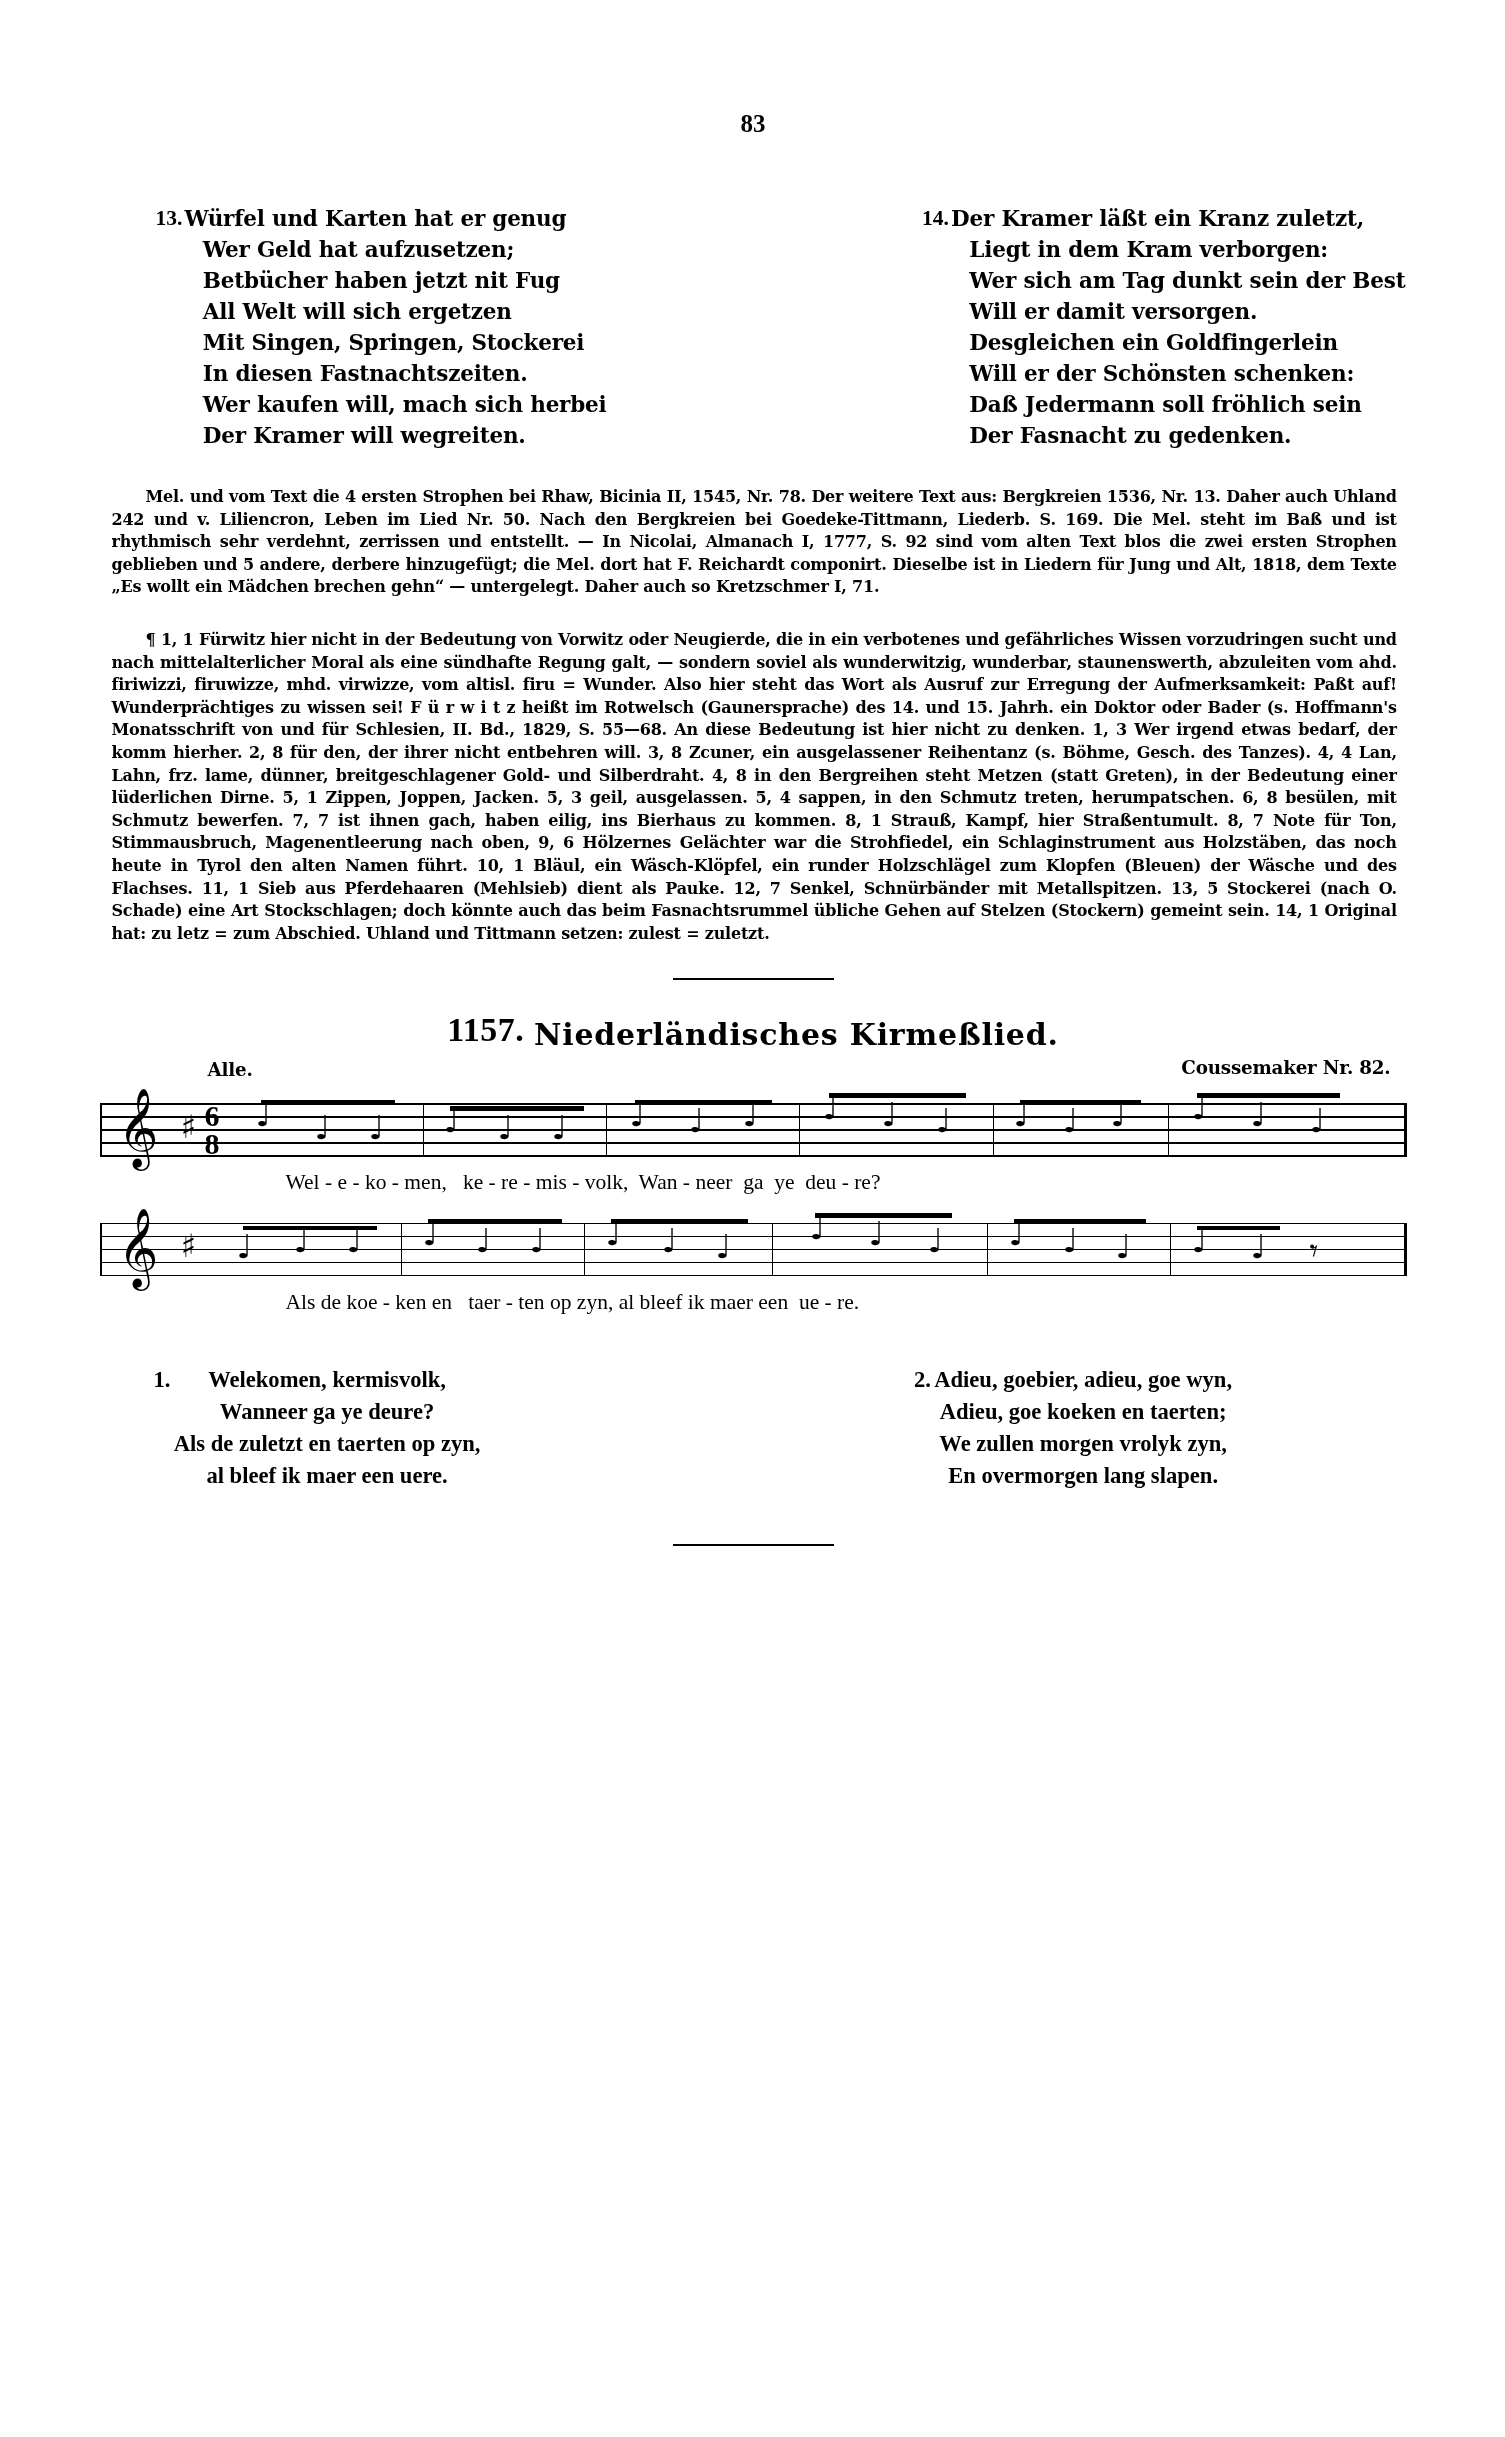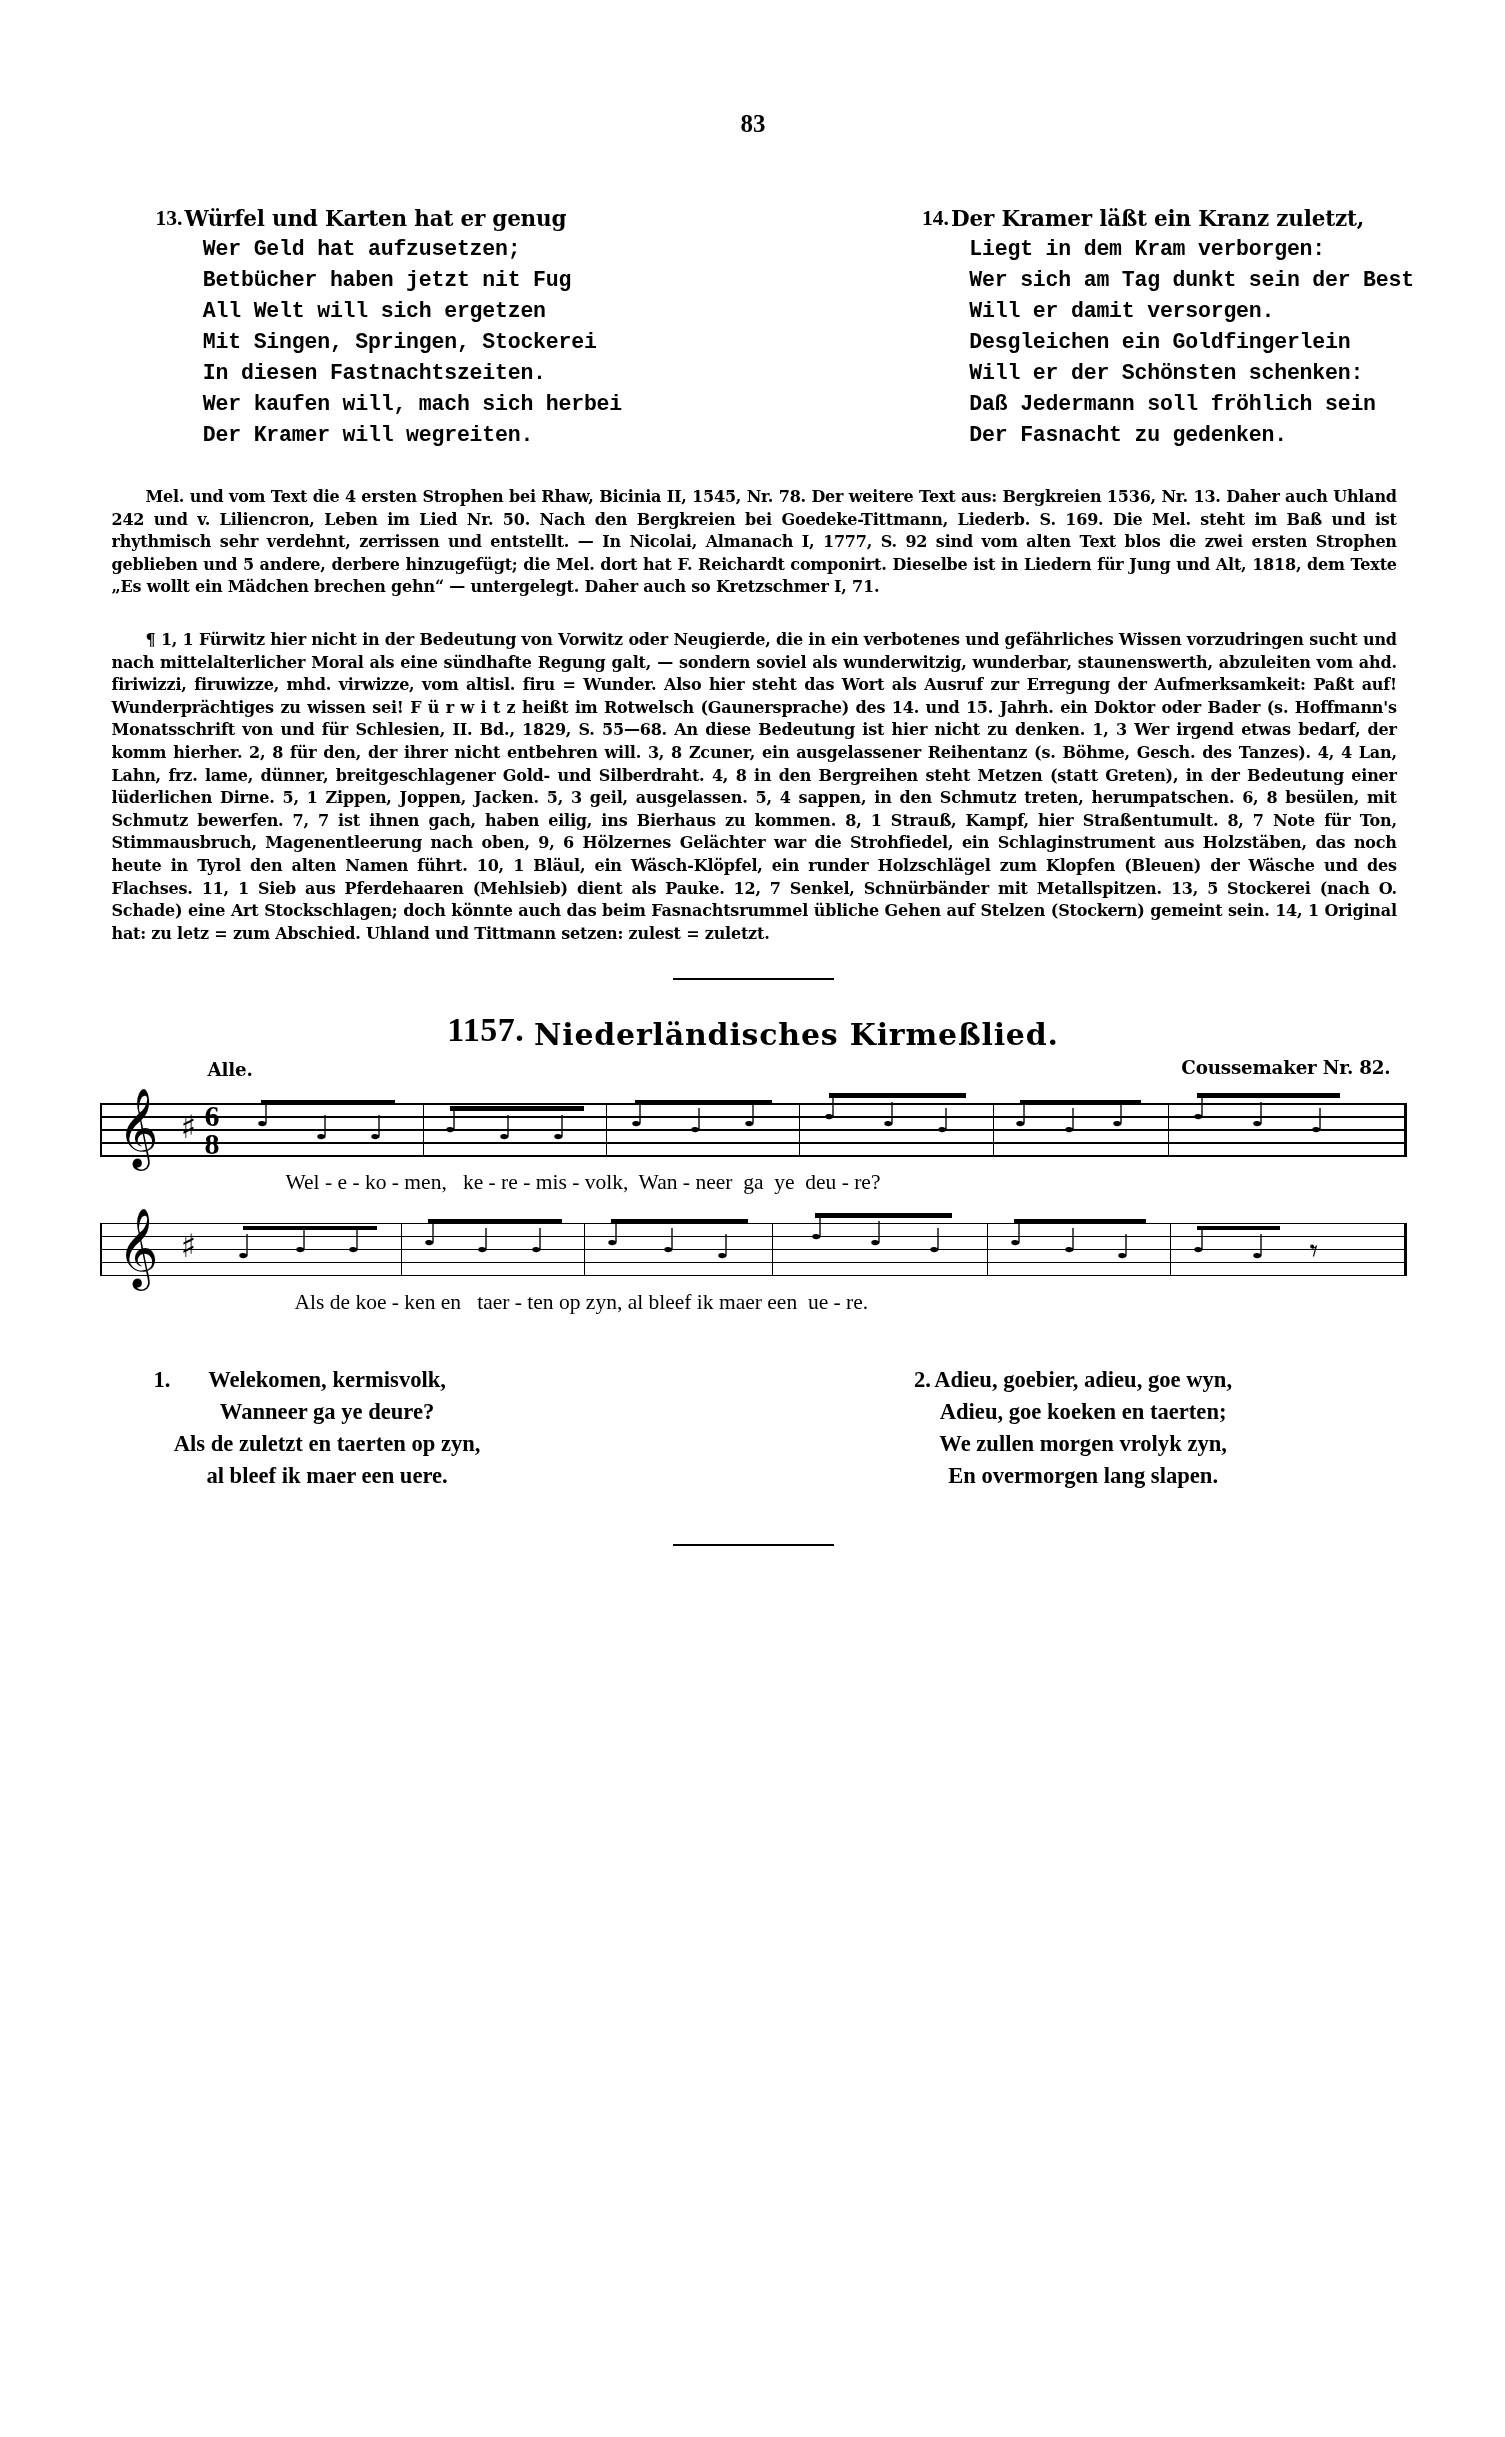"Wer Geld hat aufzusetzen;" .verse-lines .l.indent { font-family: Liberation Mono, monospace -> none }
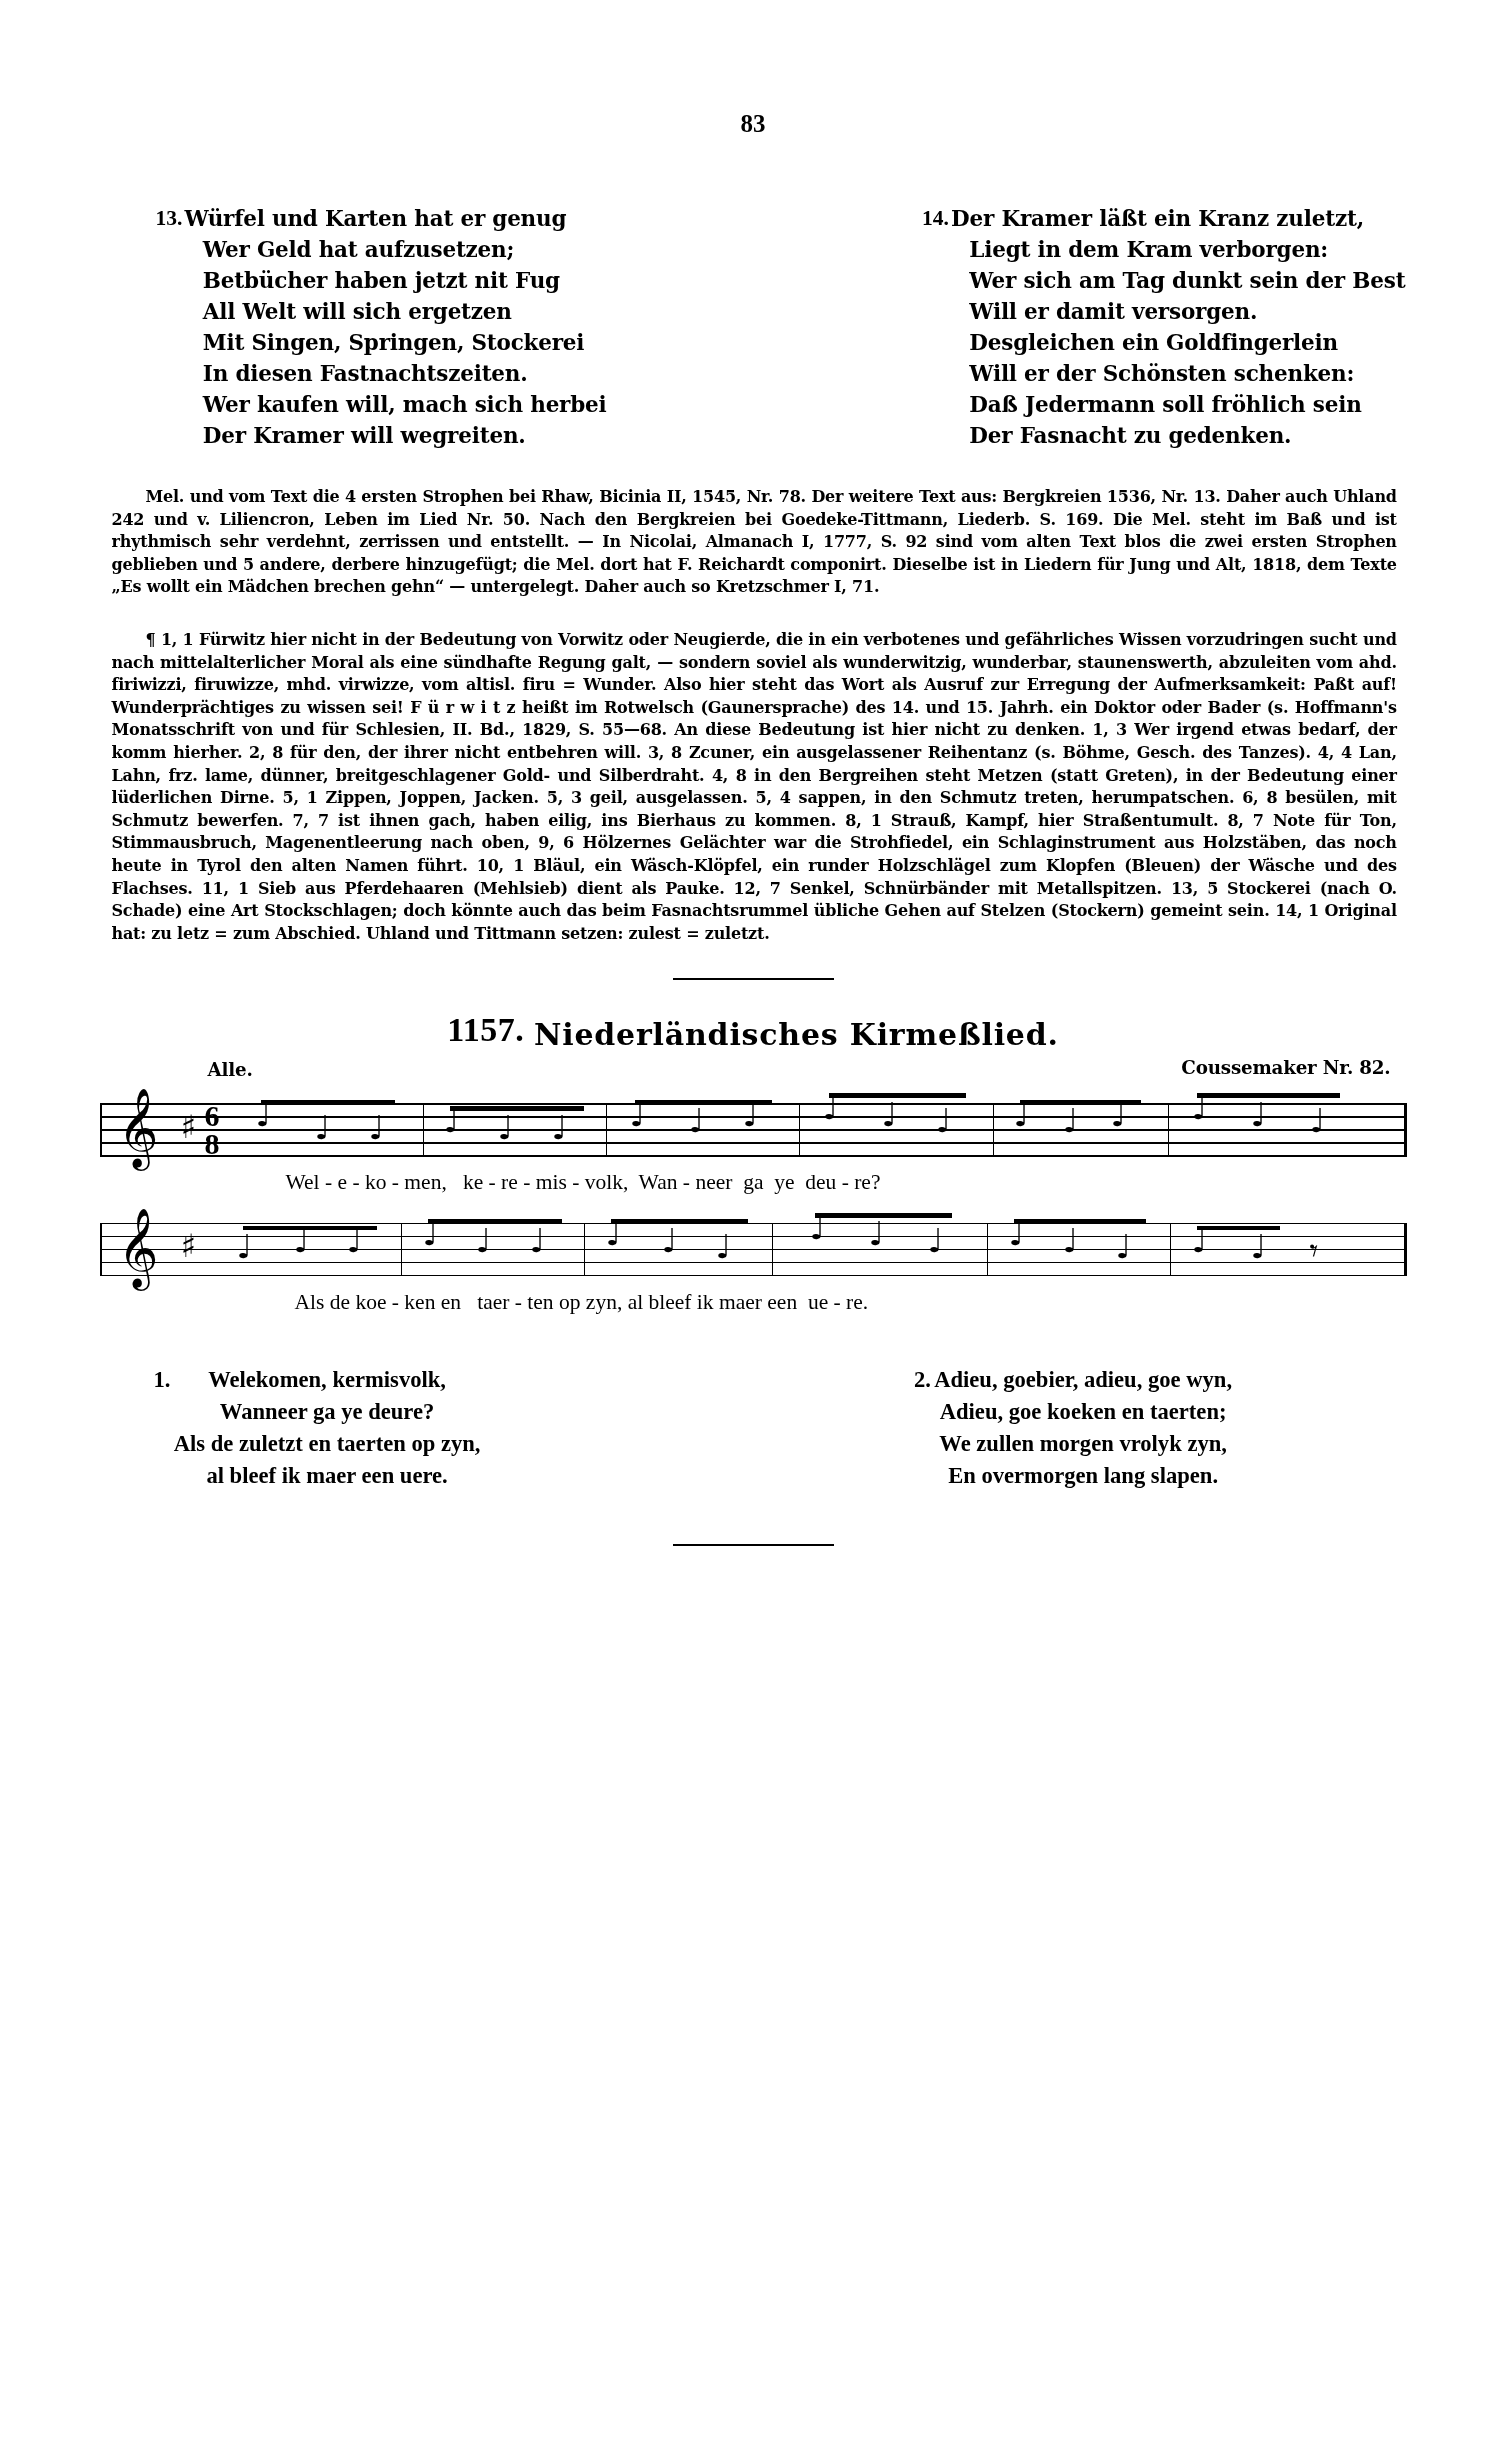"Als de koe - ken" span { left: 195px -> 186px }
